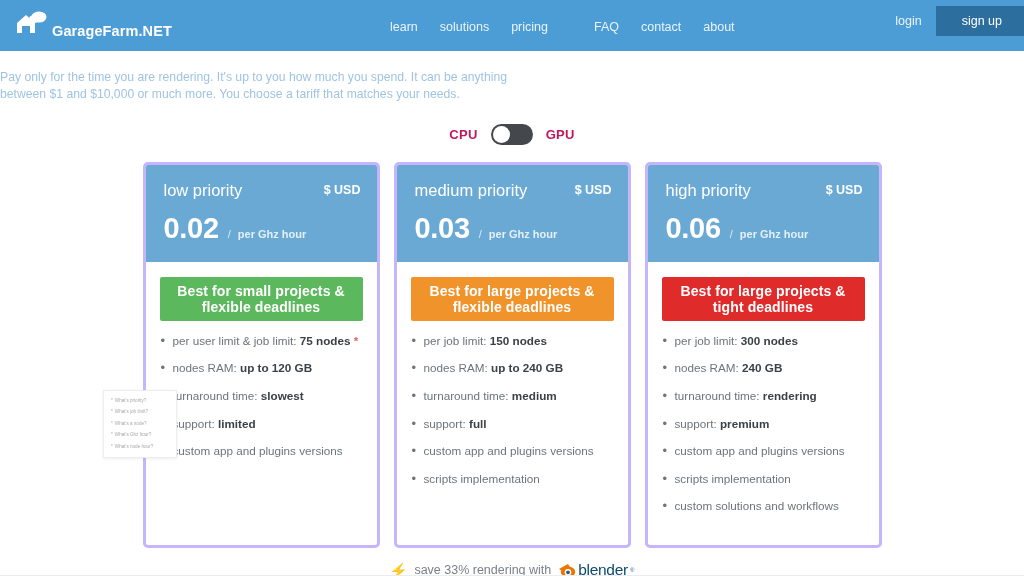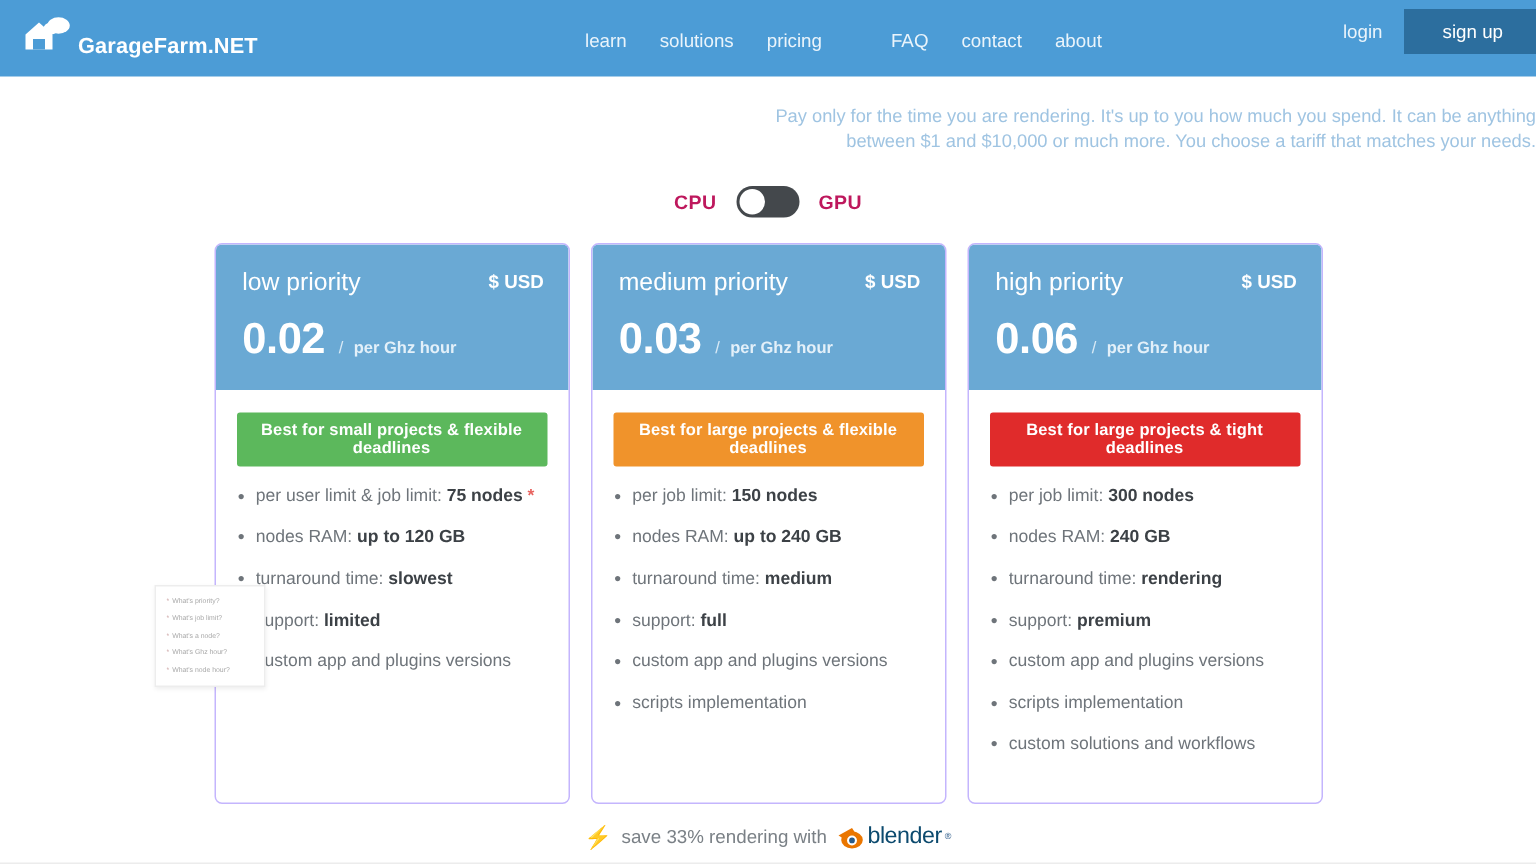"Pay only for the time" .intro { text-align: right -> left }
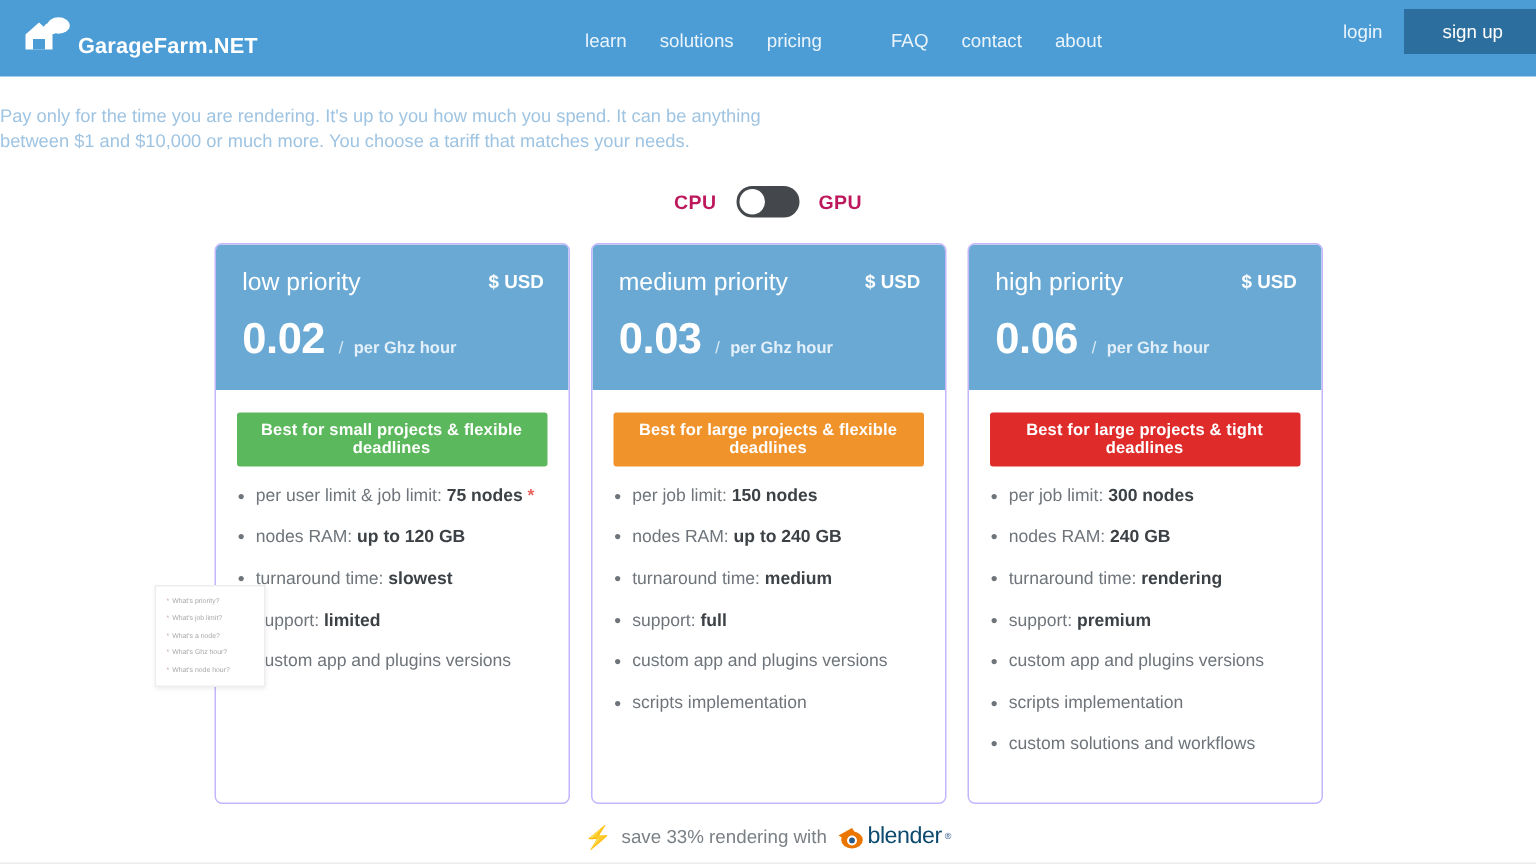"low priority" .card { border: 1px solid #c4b5fd -> 3px solid #c4b5fd }
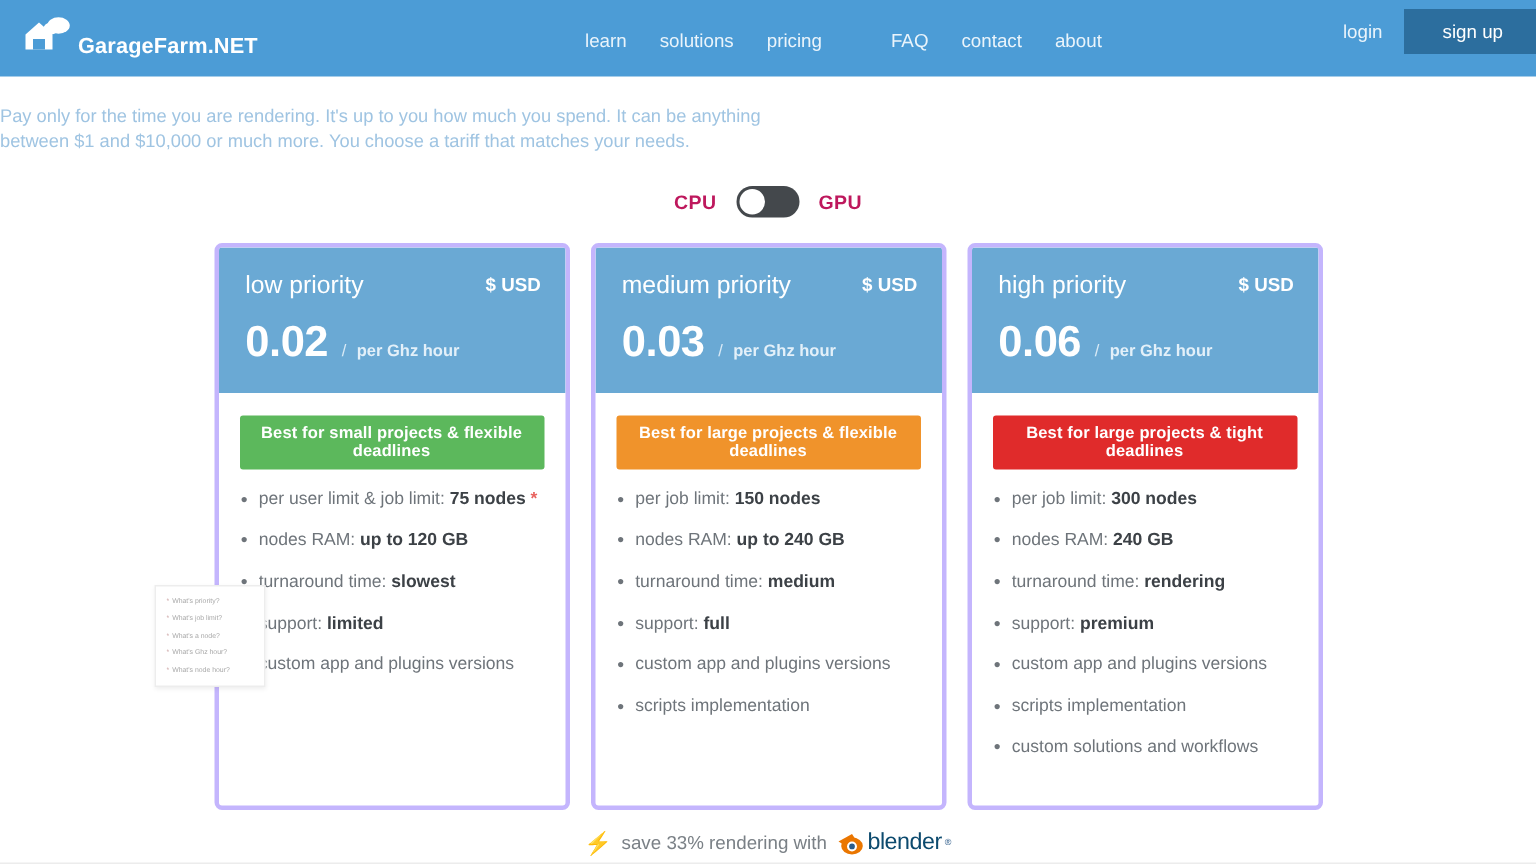"Best for small projects &" .badge { font-size: 11px -> 14px }
